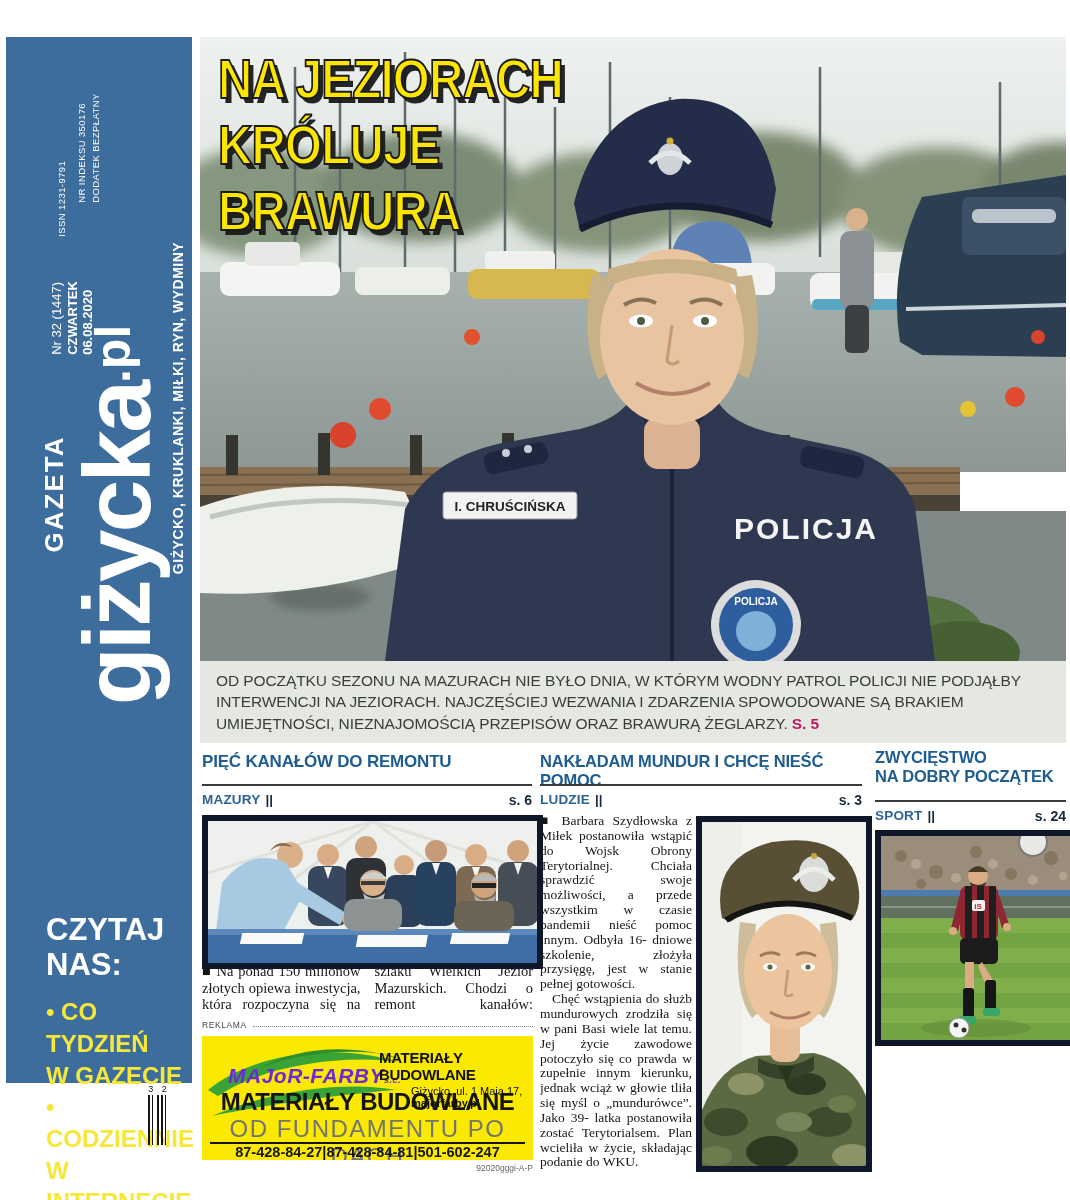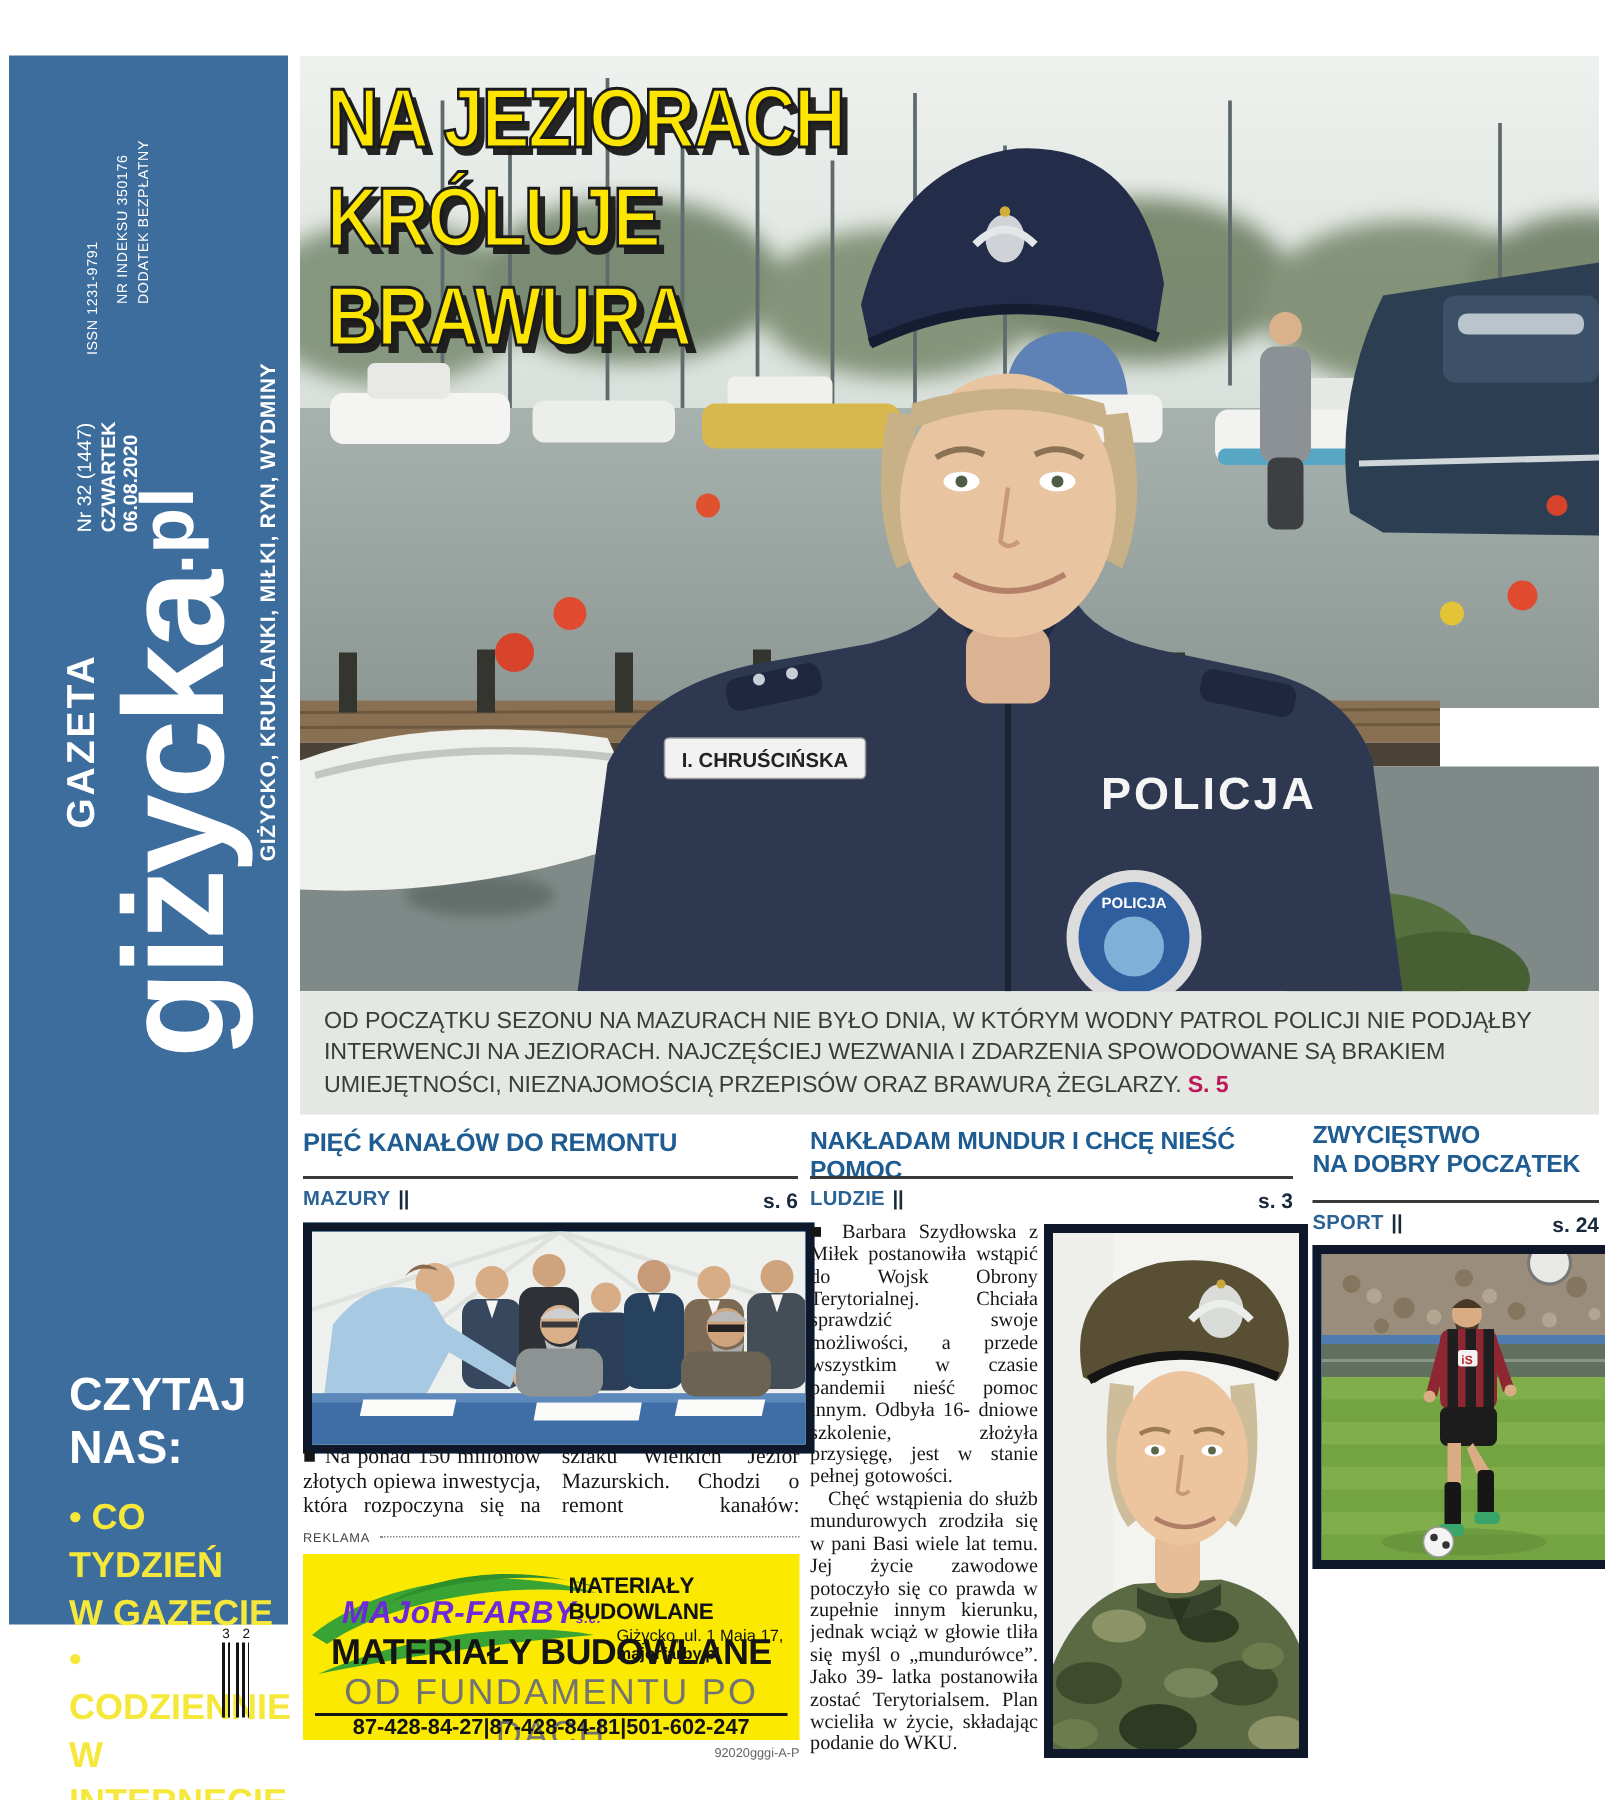"REKLAMA" .reklama { align-items: center -> flex-end }
